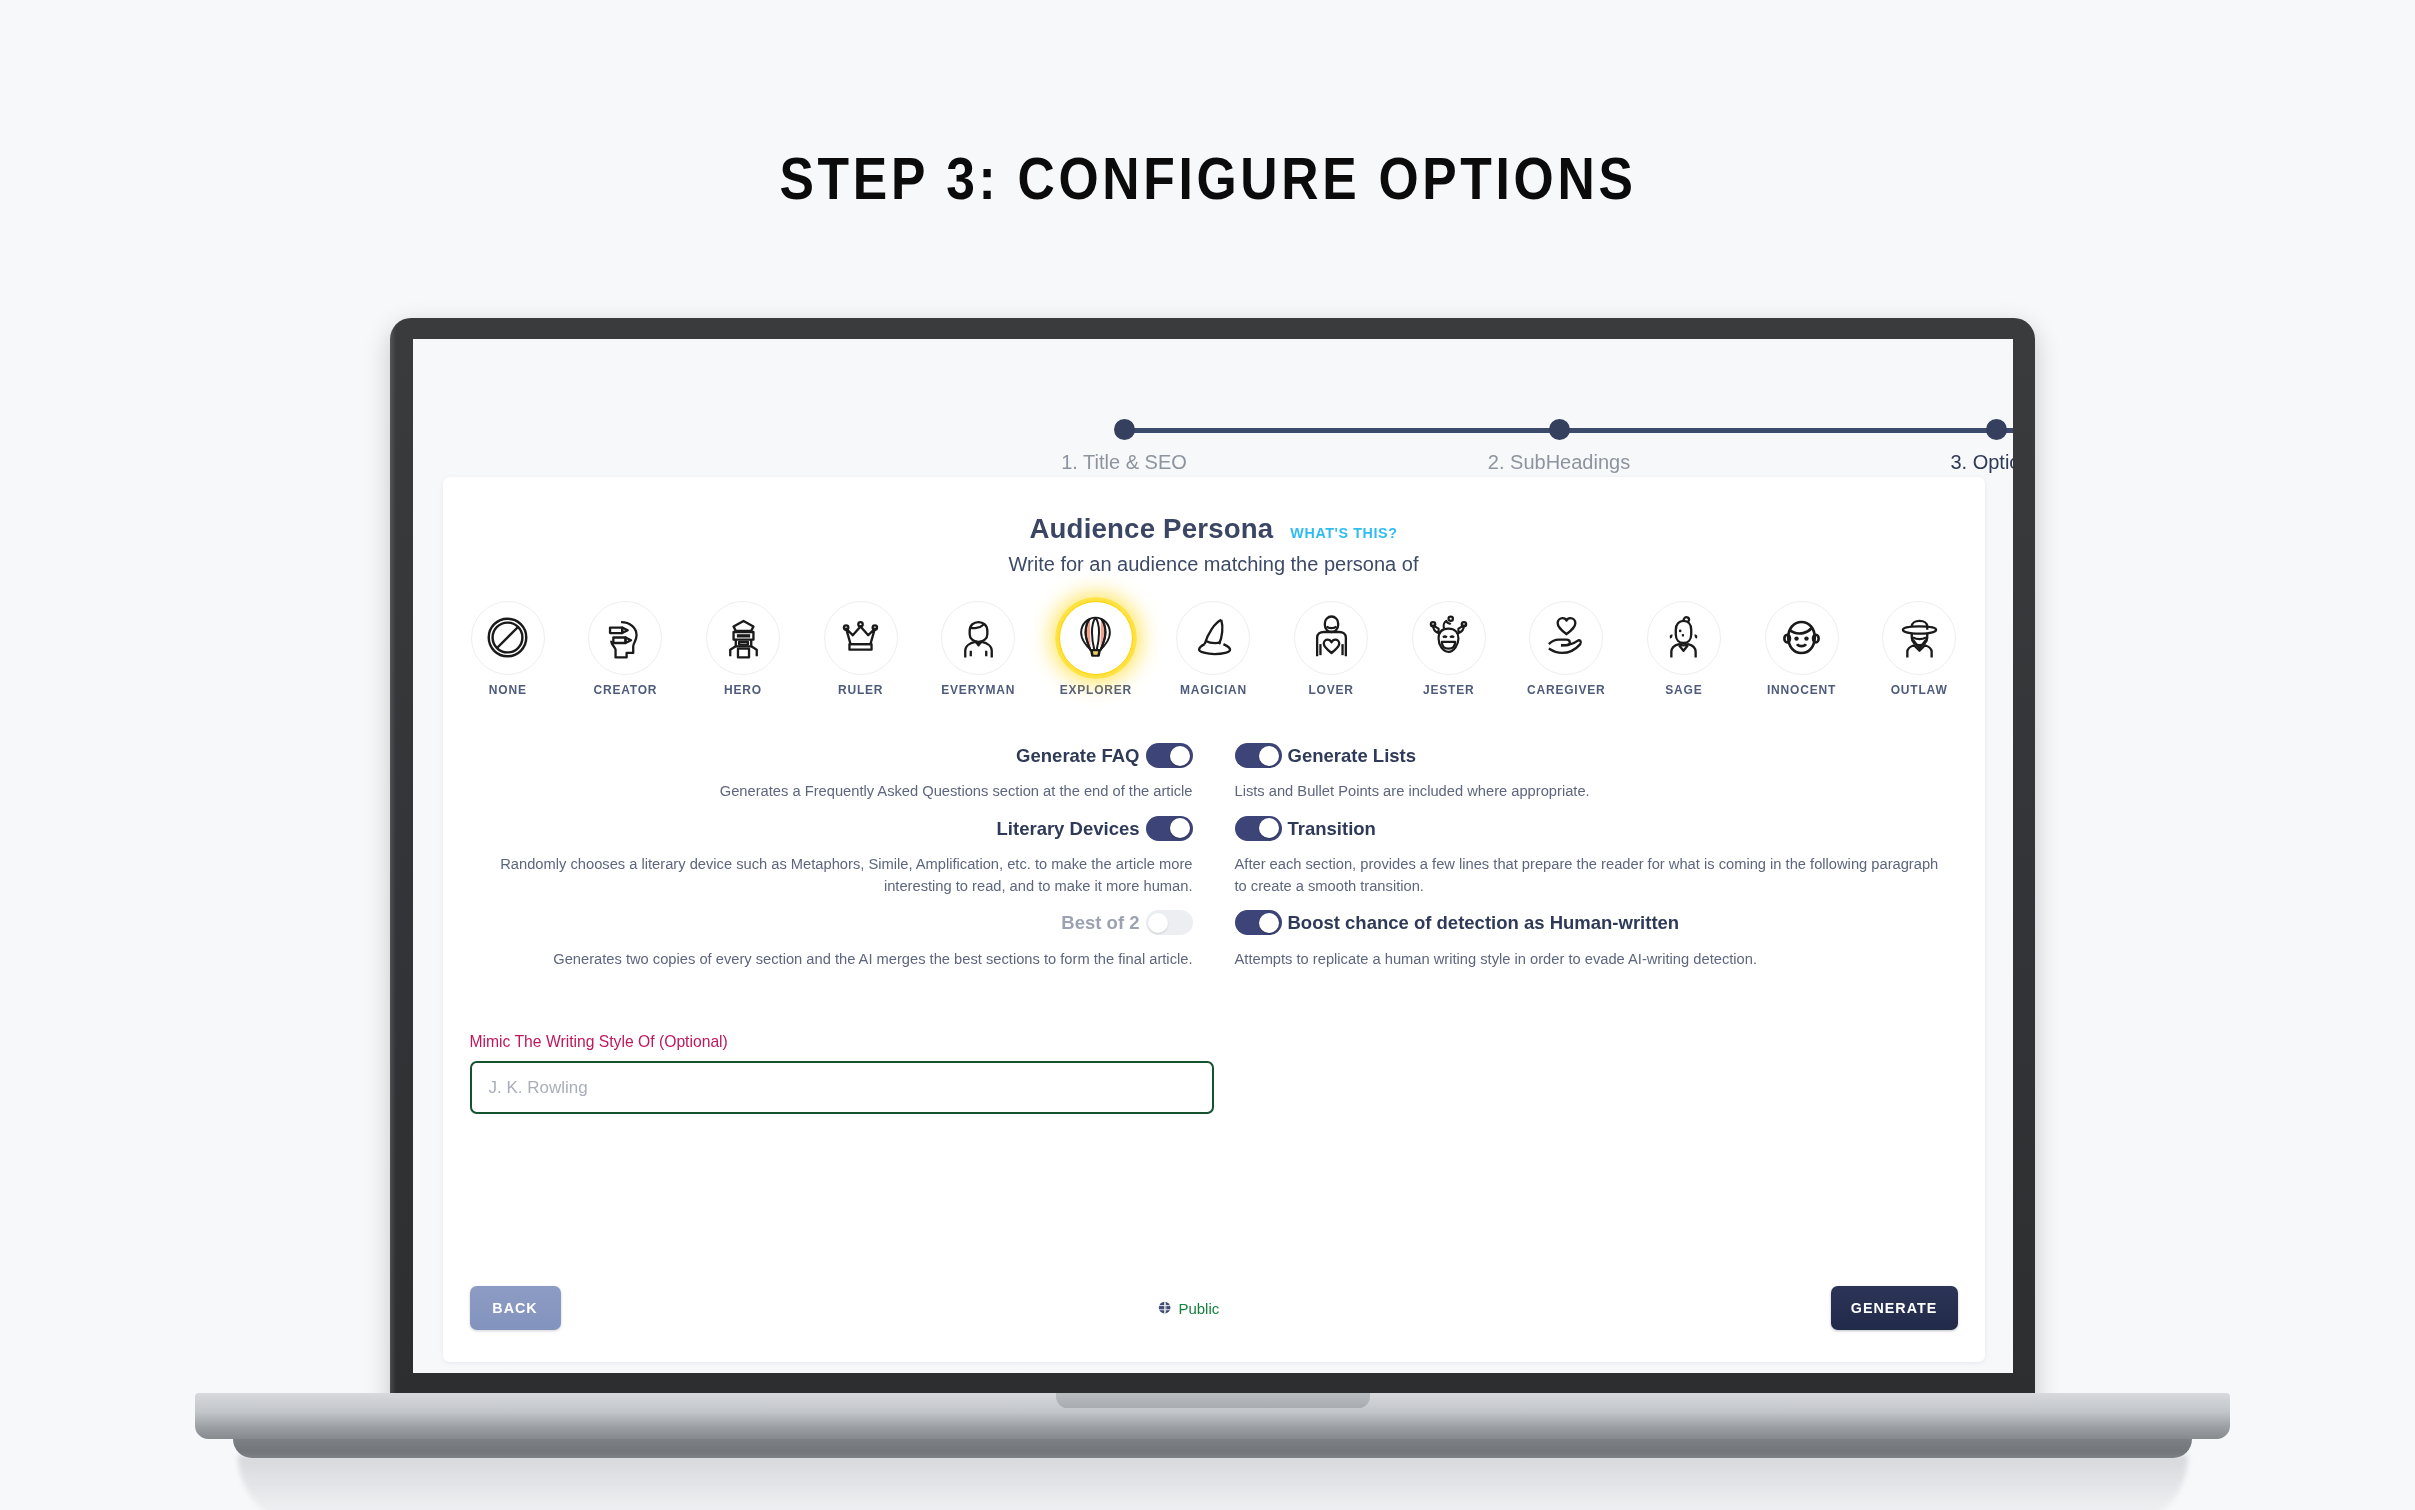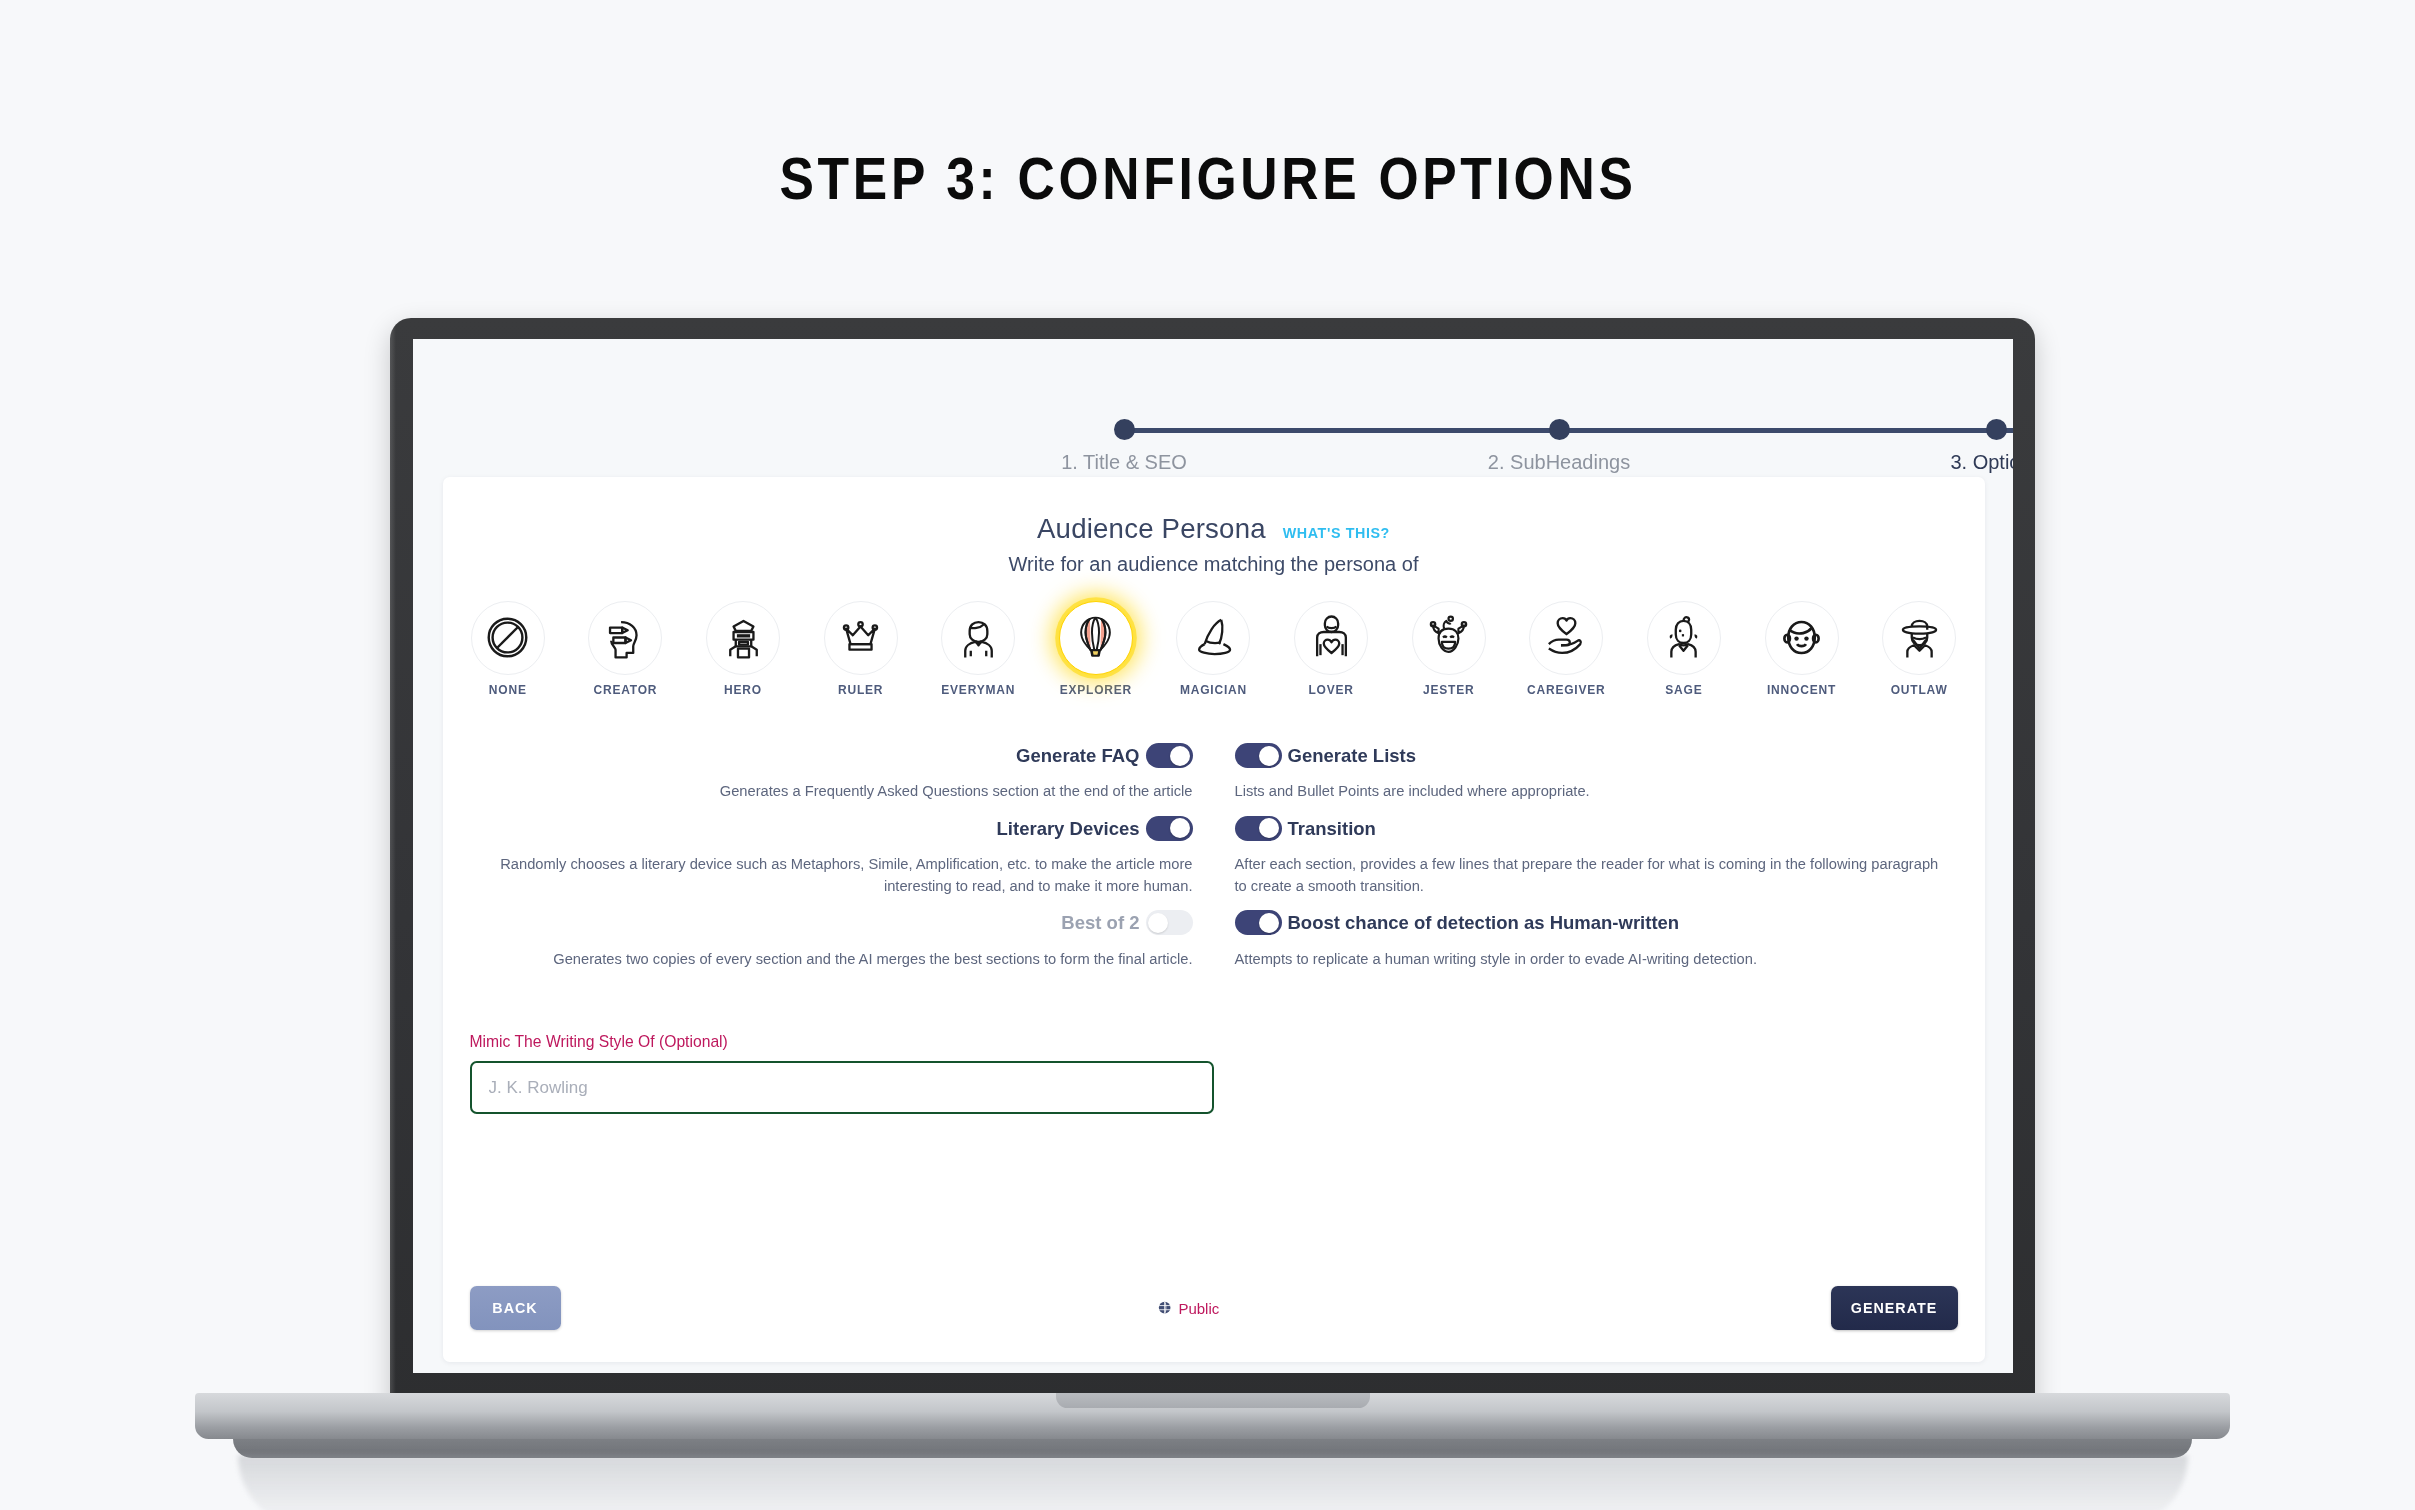"Audience Persona" .persona-title { font-weight: 400 -> 700 }
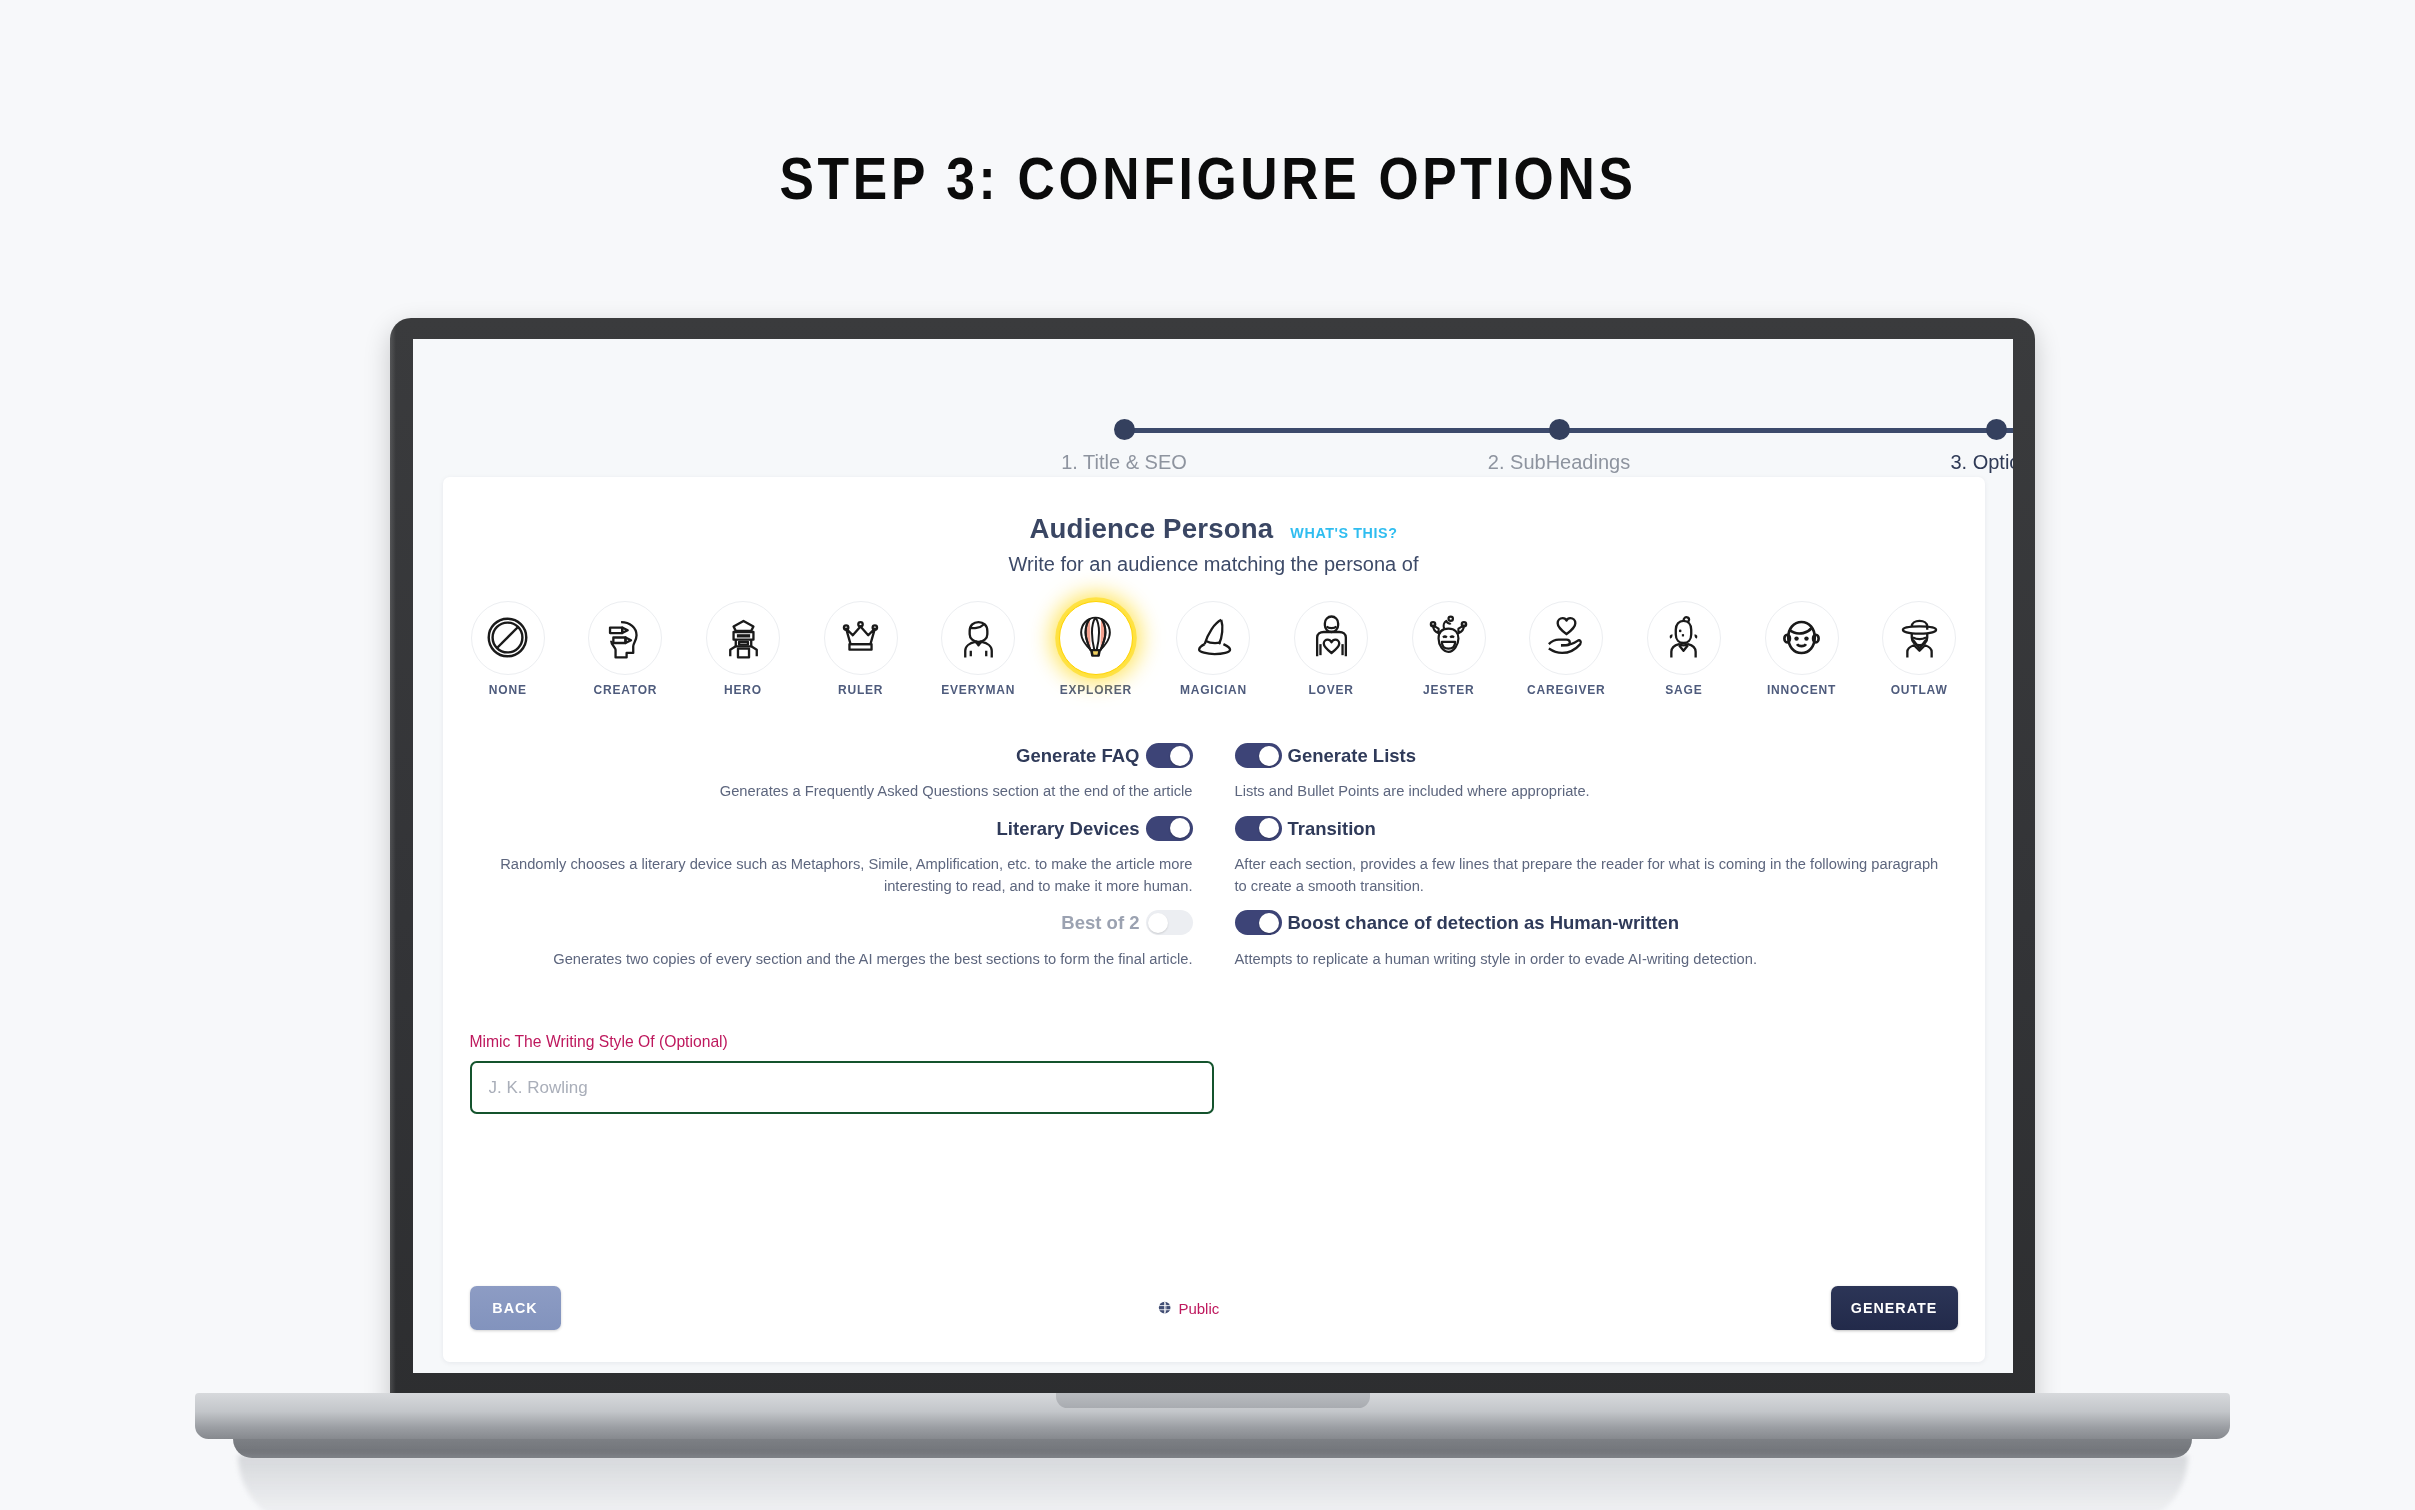"Public" .public-label { color: #be185d -> #15803d }
